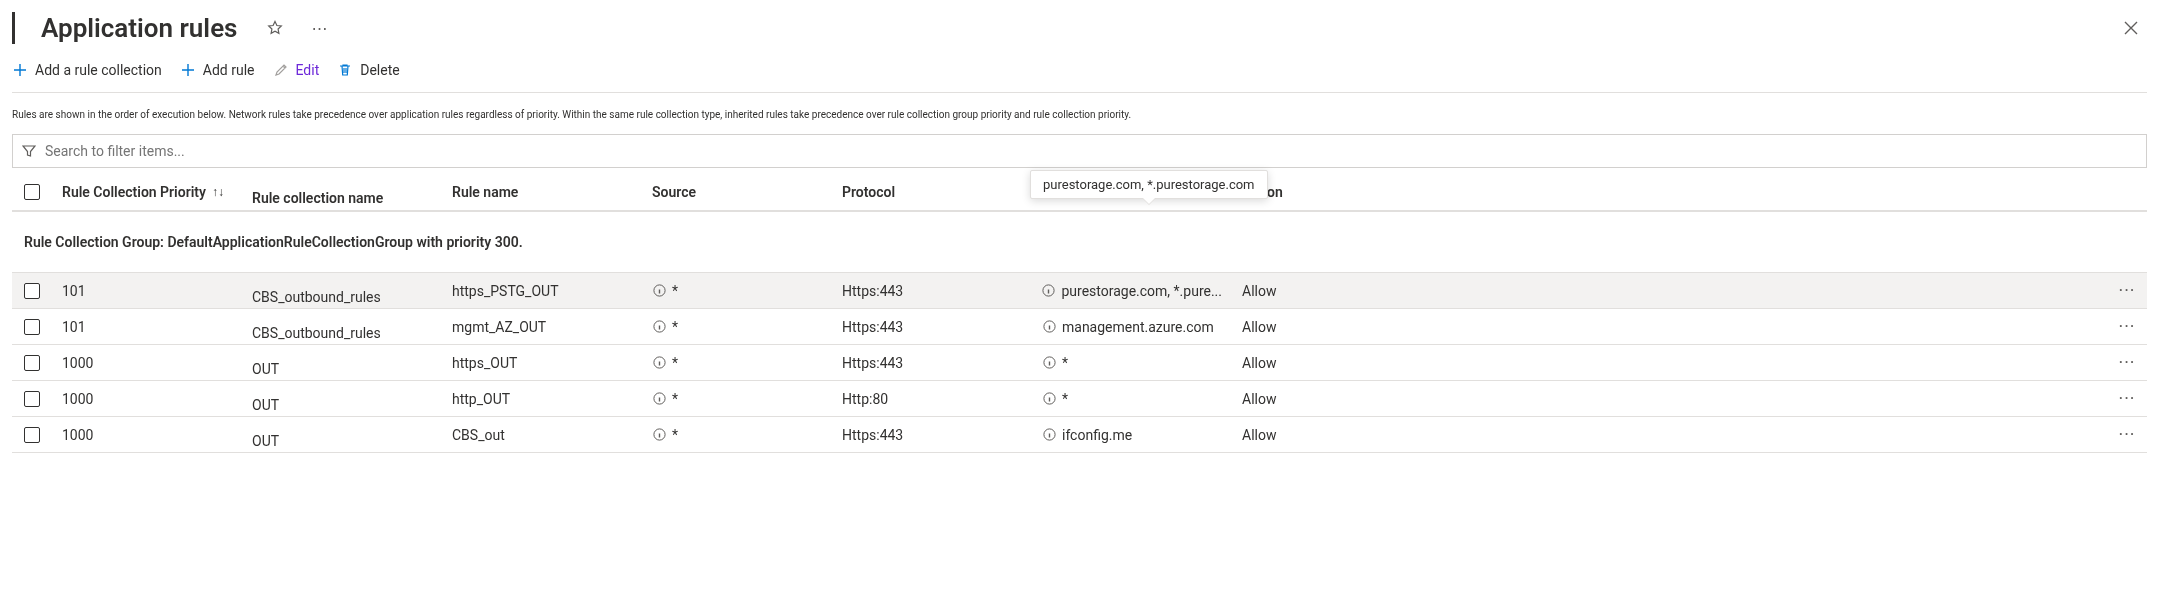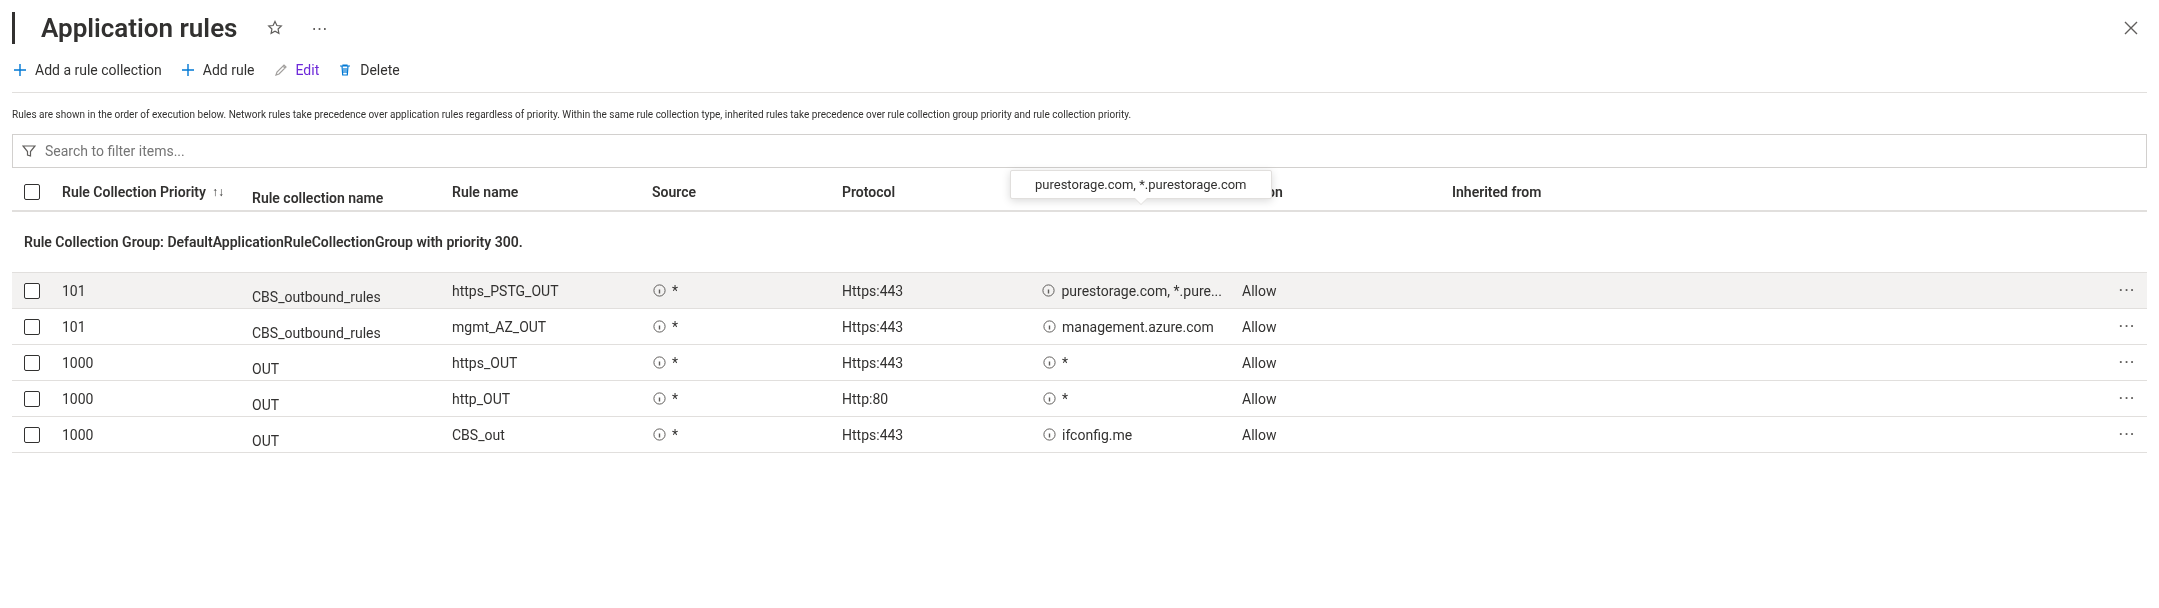"purestorage.com, *.purestorage.com" .tooltip { margin-left: none -> 20px; padding: 6px 24px -> 6px 12px }
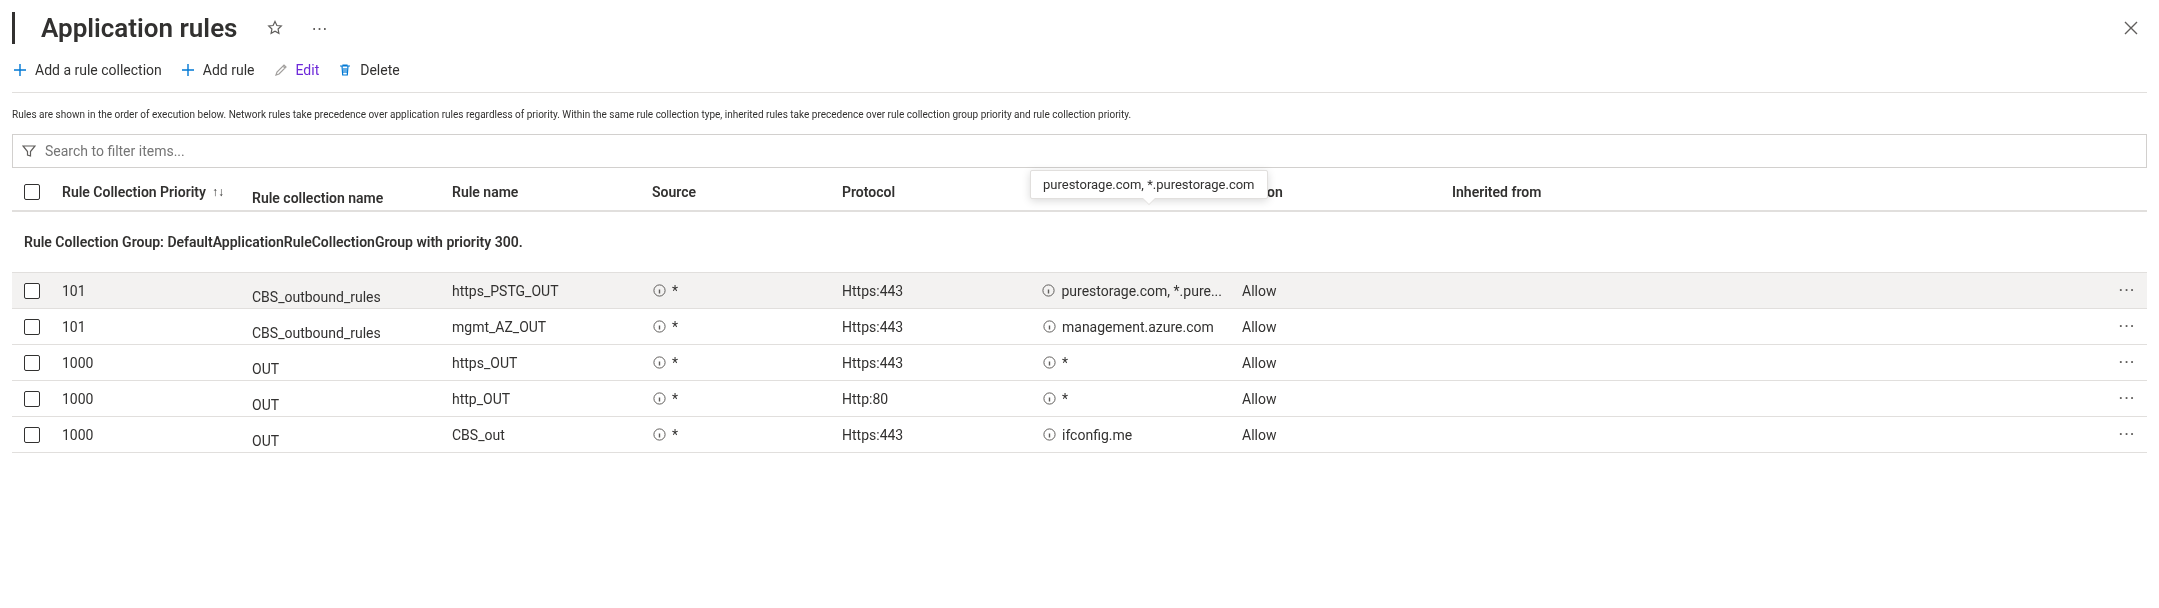"Inherited from" div.cell { html: <div> <span>Inherited from</span> </div> -> none }
